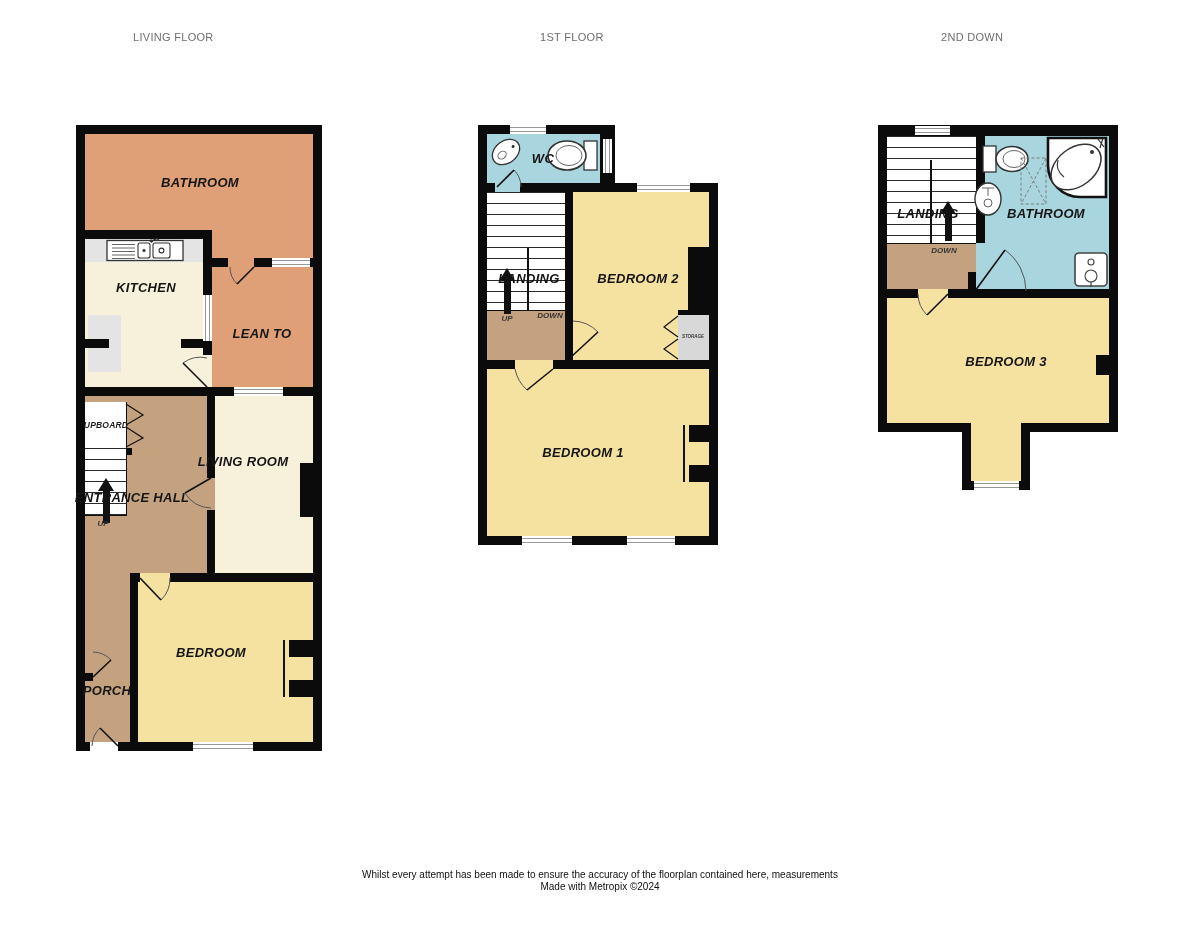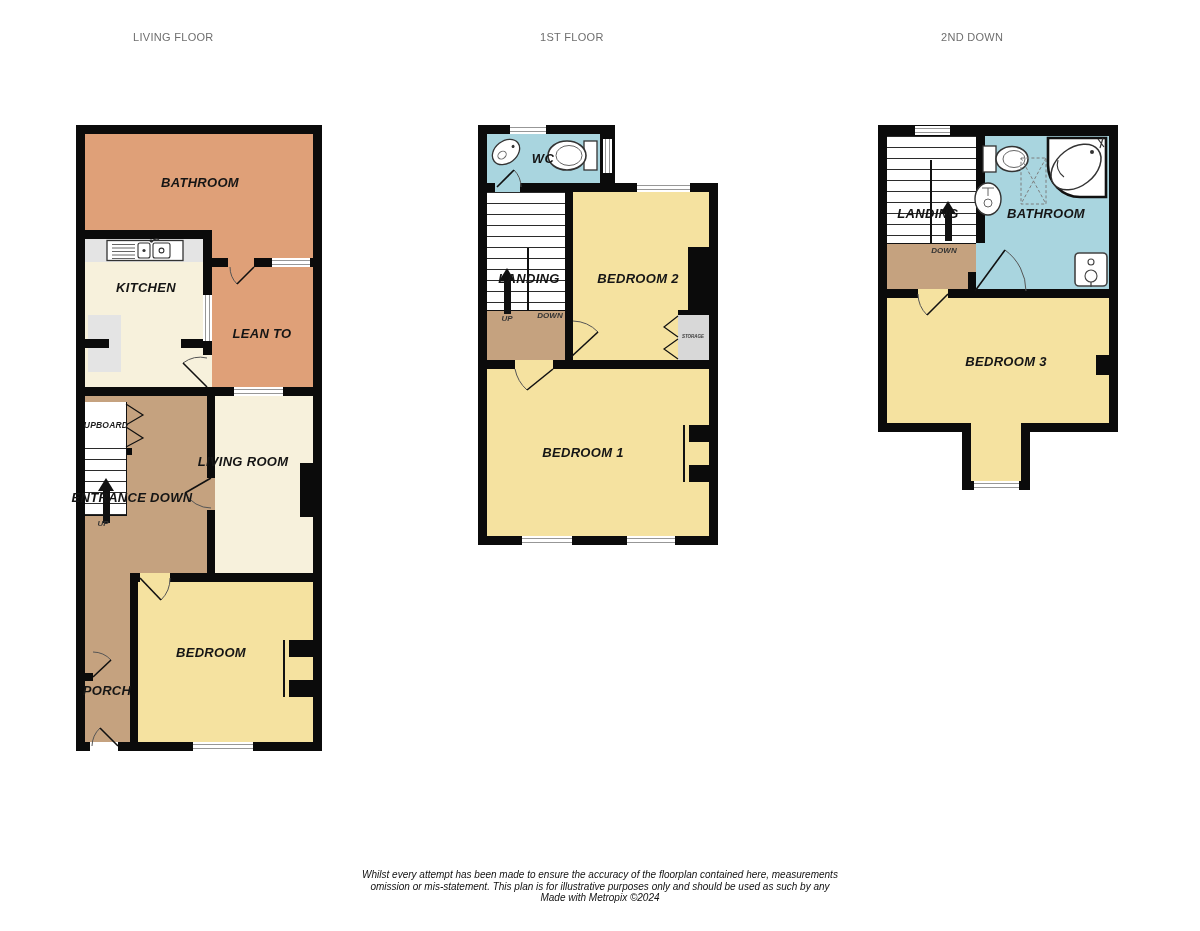"ENTRANCE DOWN" span.rlabel { text: DOWN -> HALL }
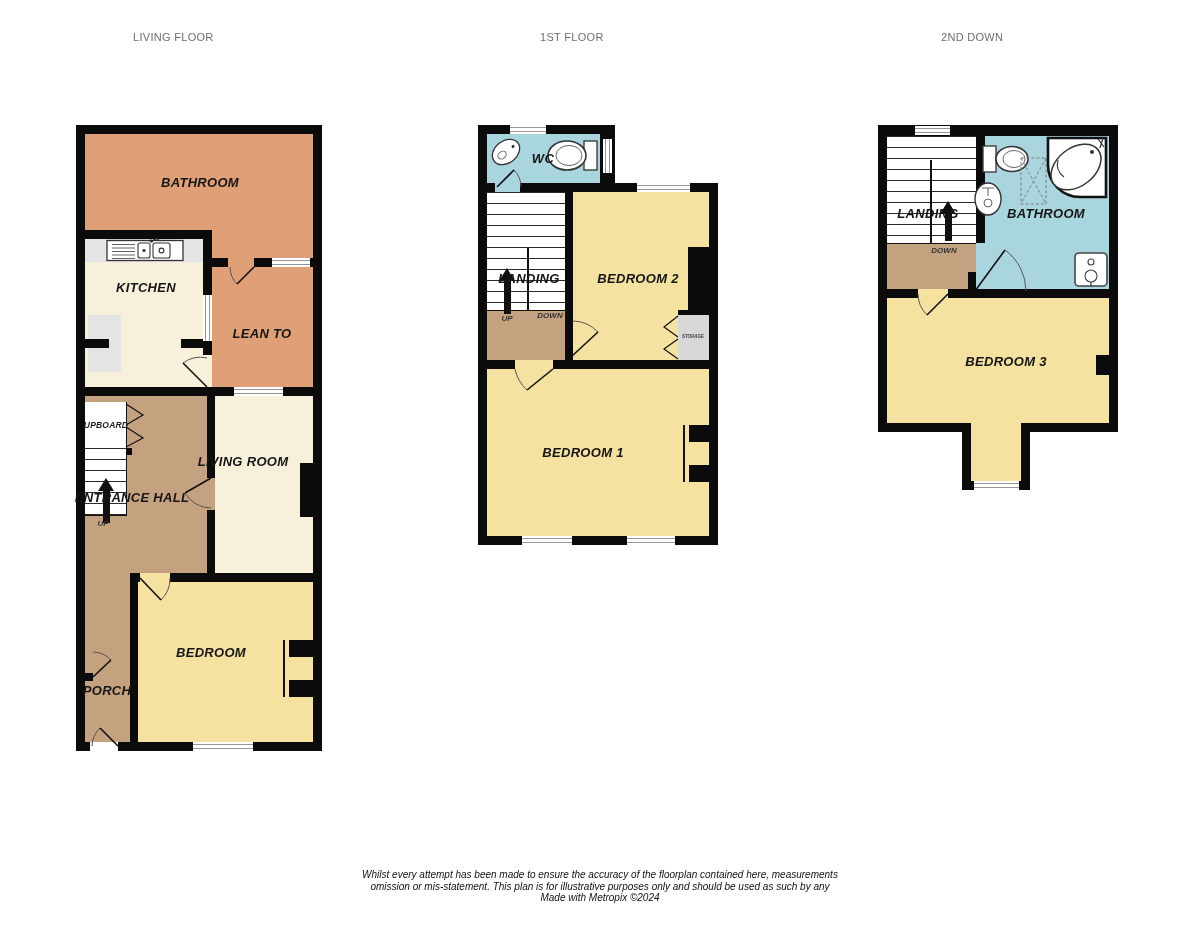"Whilst every attempt has been" .disclaimer div { font-style: italic -> none }
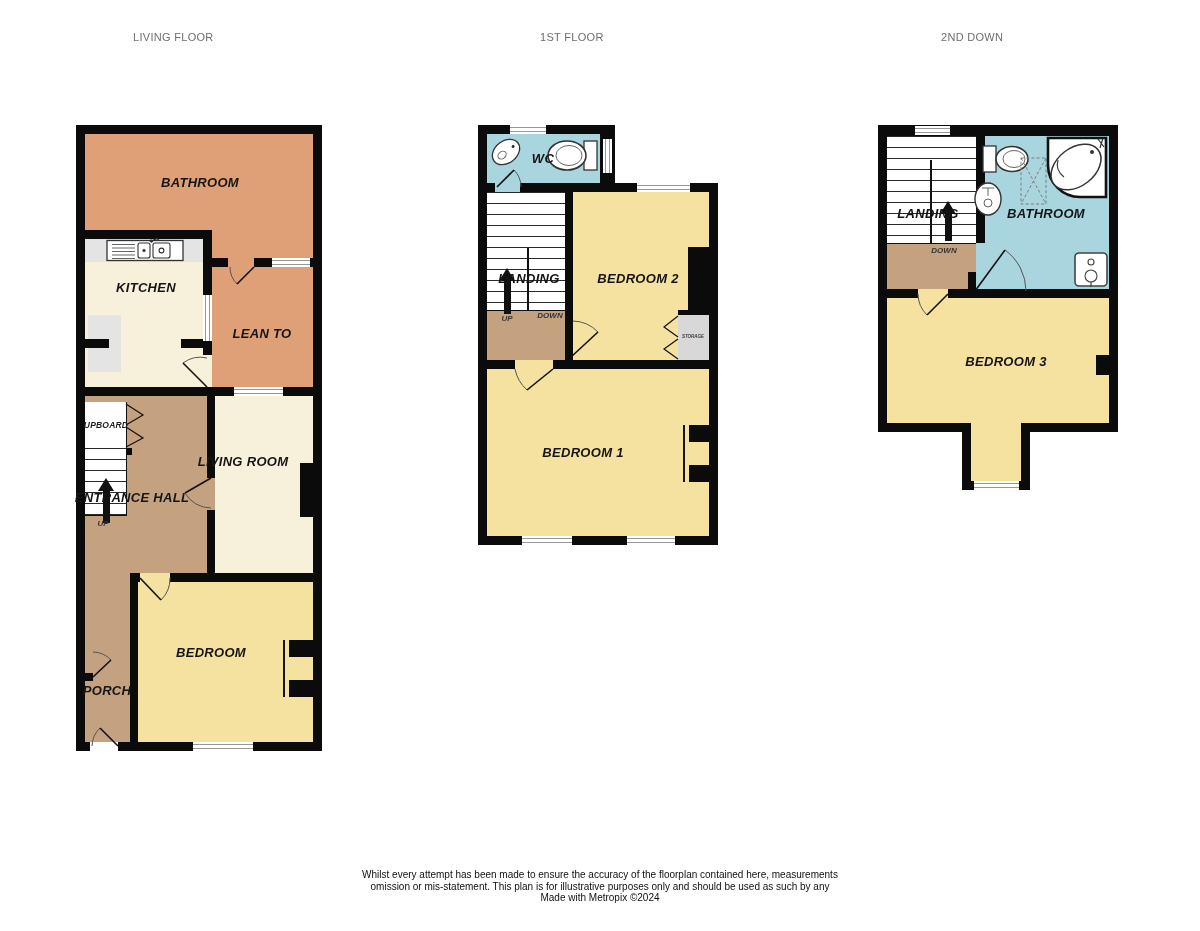"omission or mis-statement. This plan" div { html: <div>omission or mis-statement. This plan is for illustrative purposes only and should be used as such by any</div> -> none }
